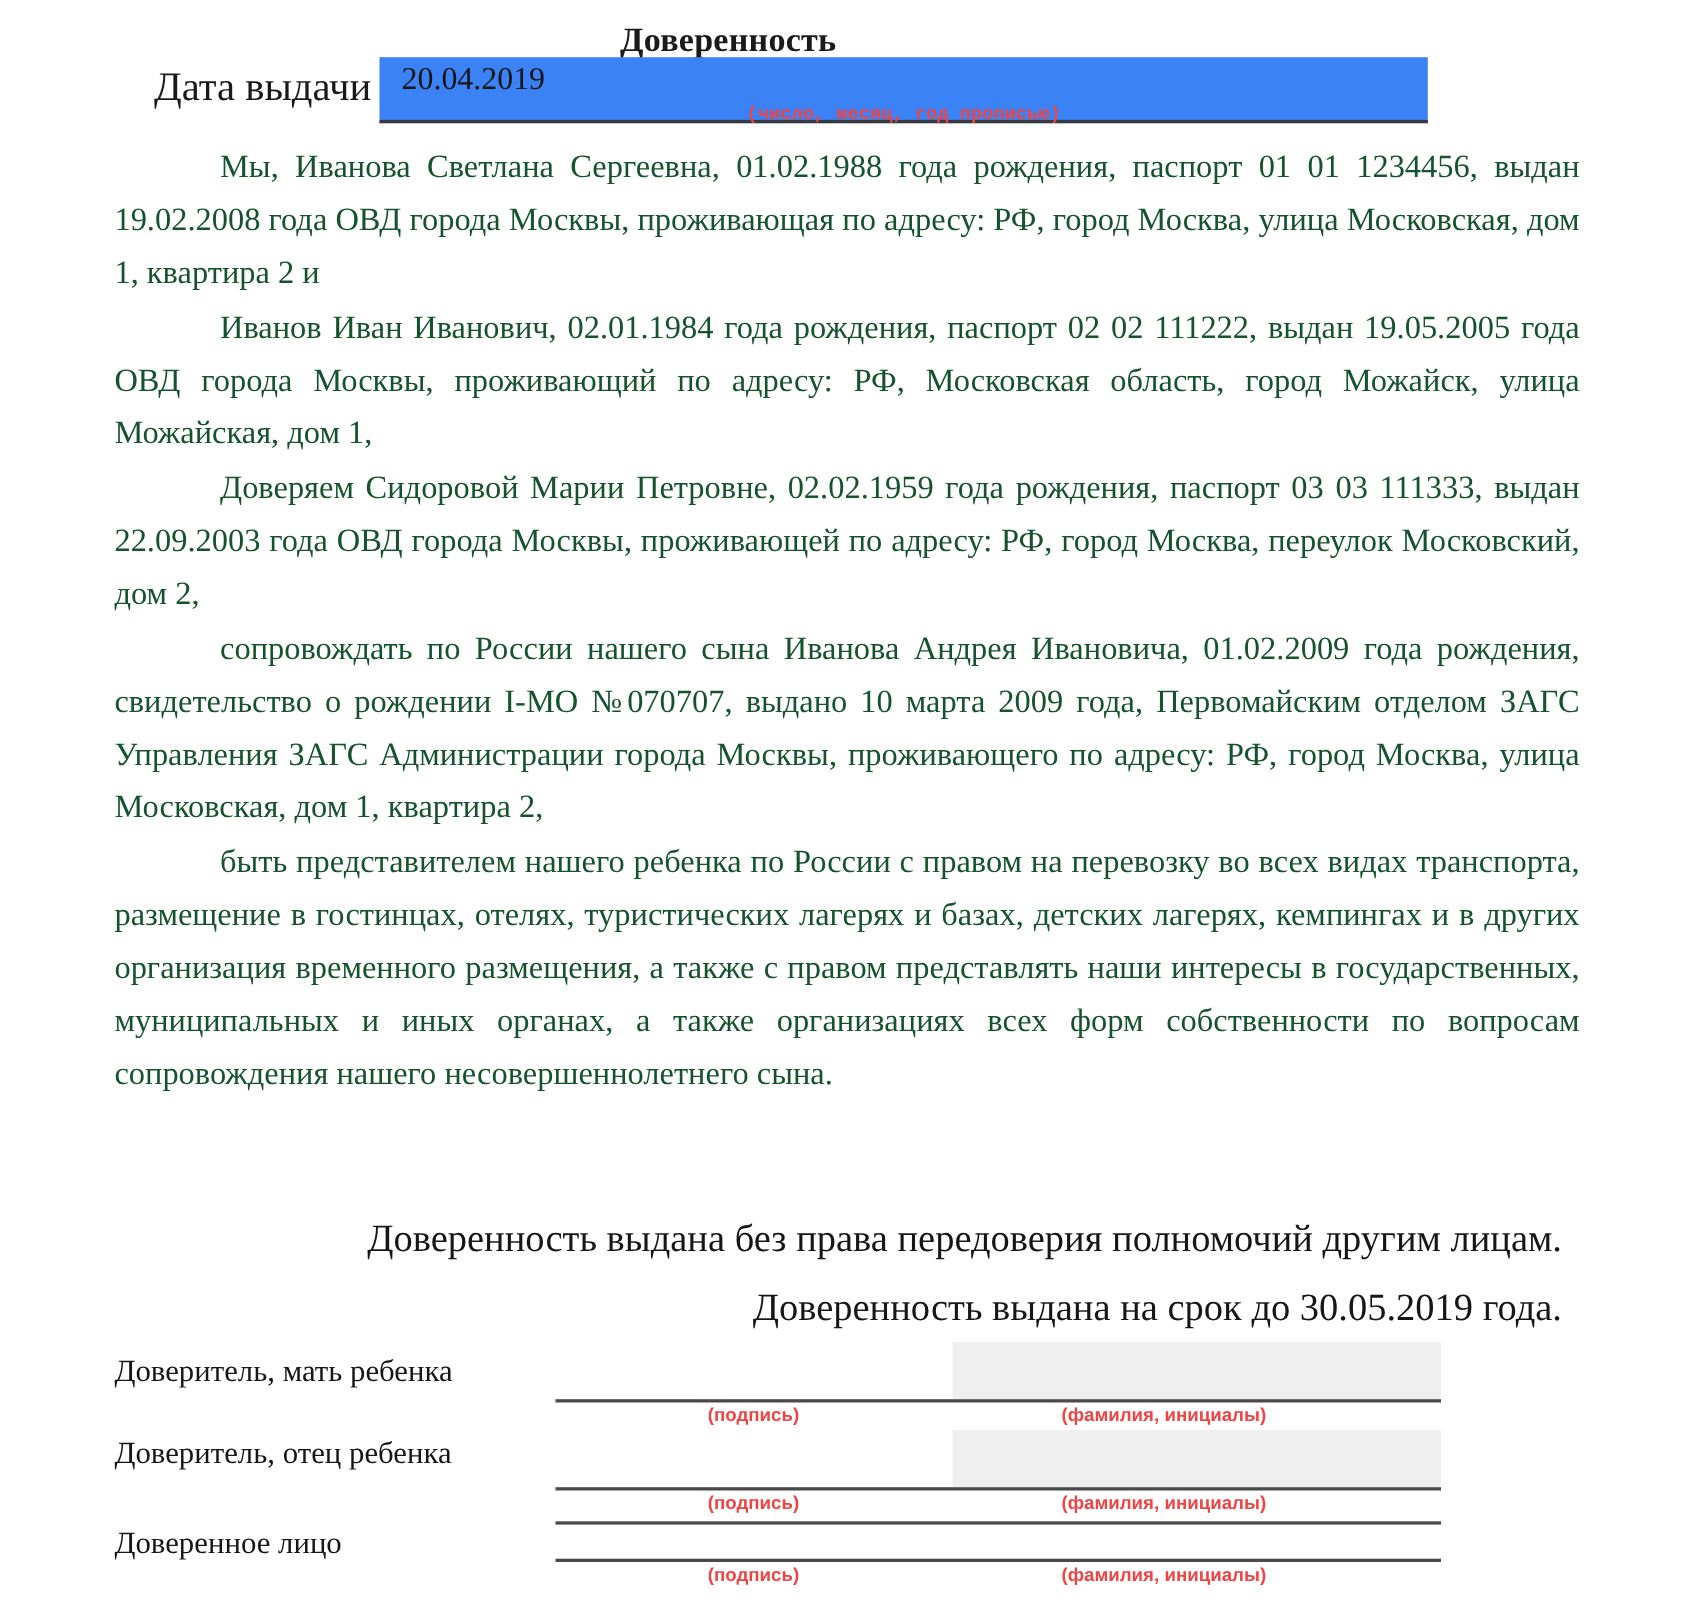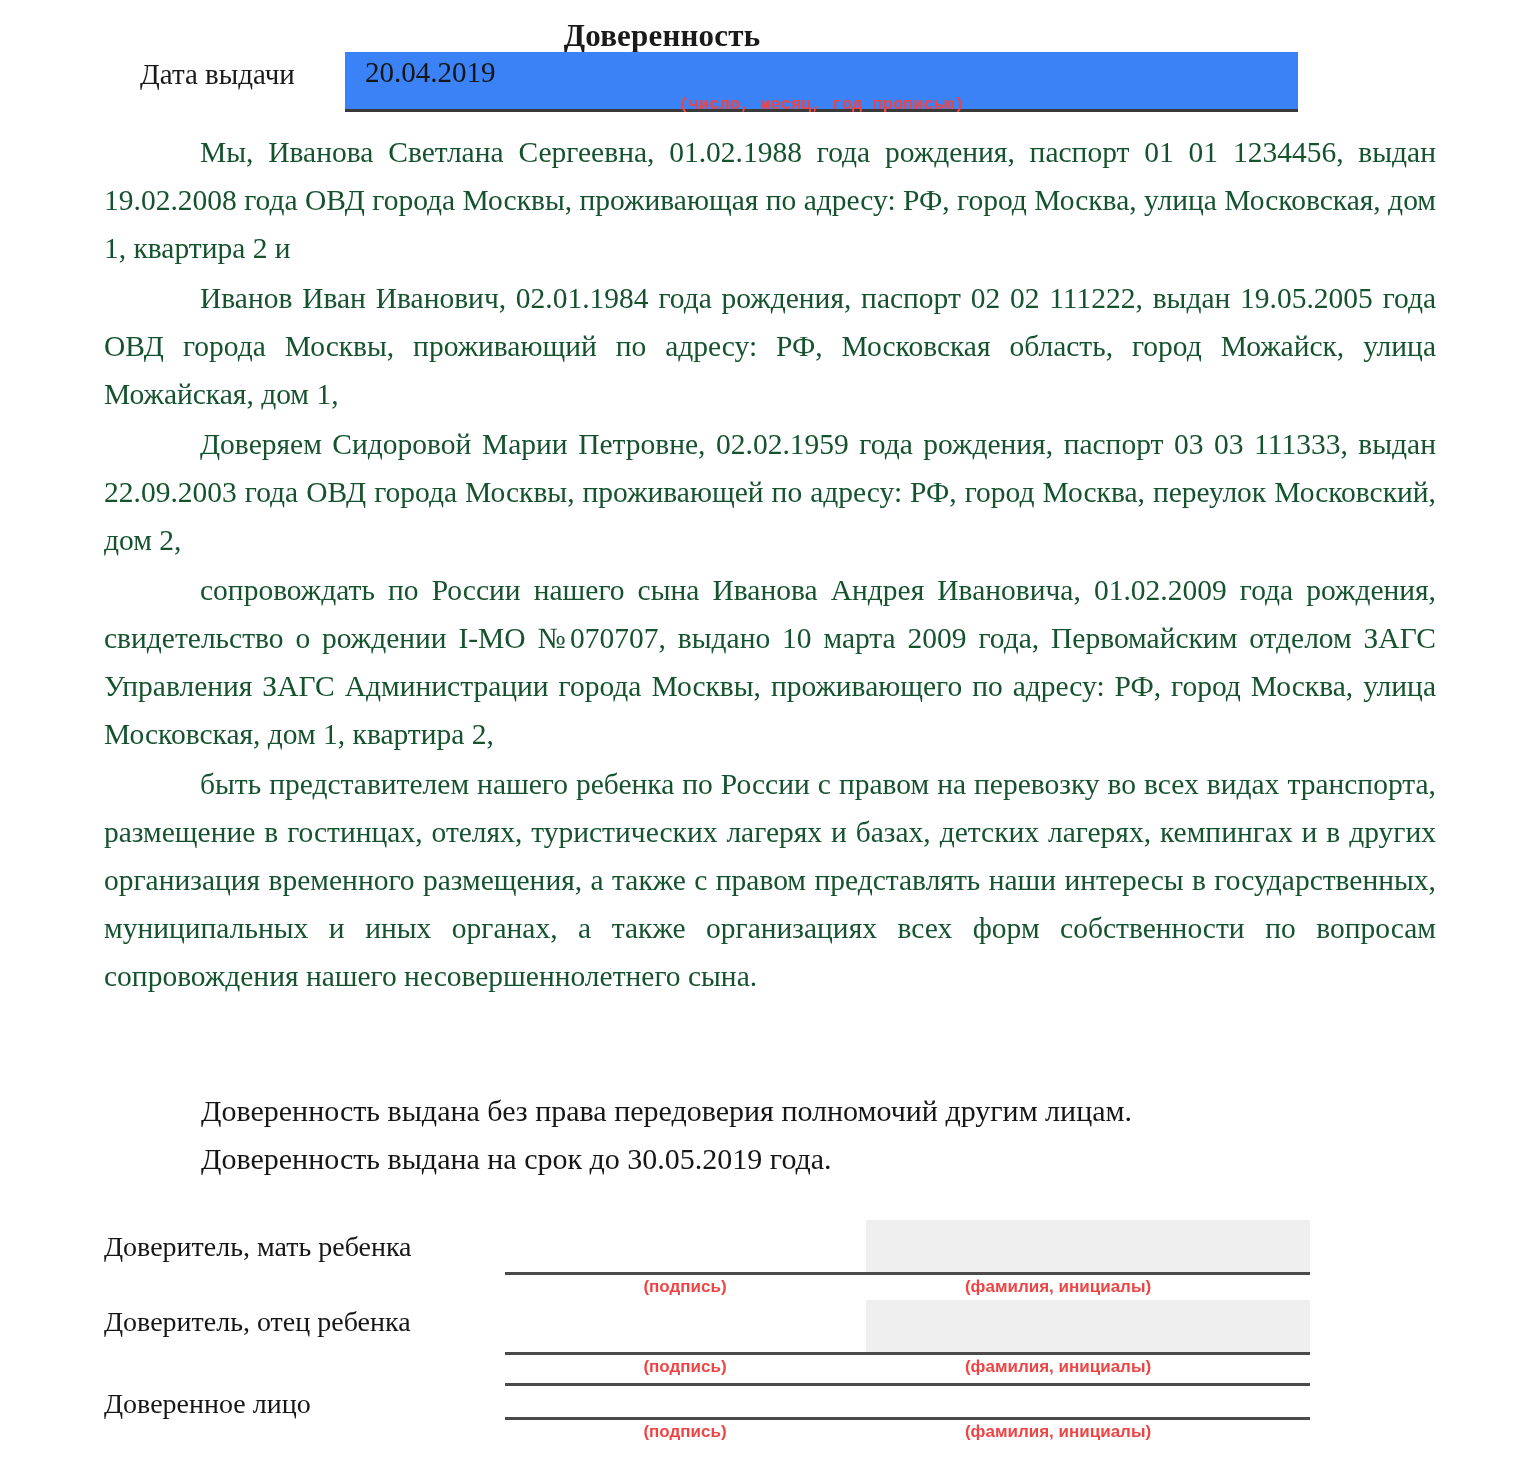"Дата выдачи" .date-label { font-size: 29px -> 37px }
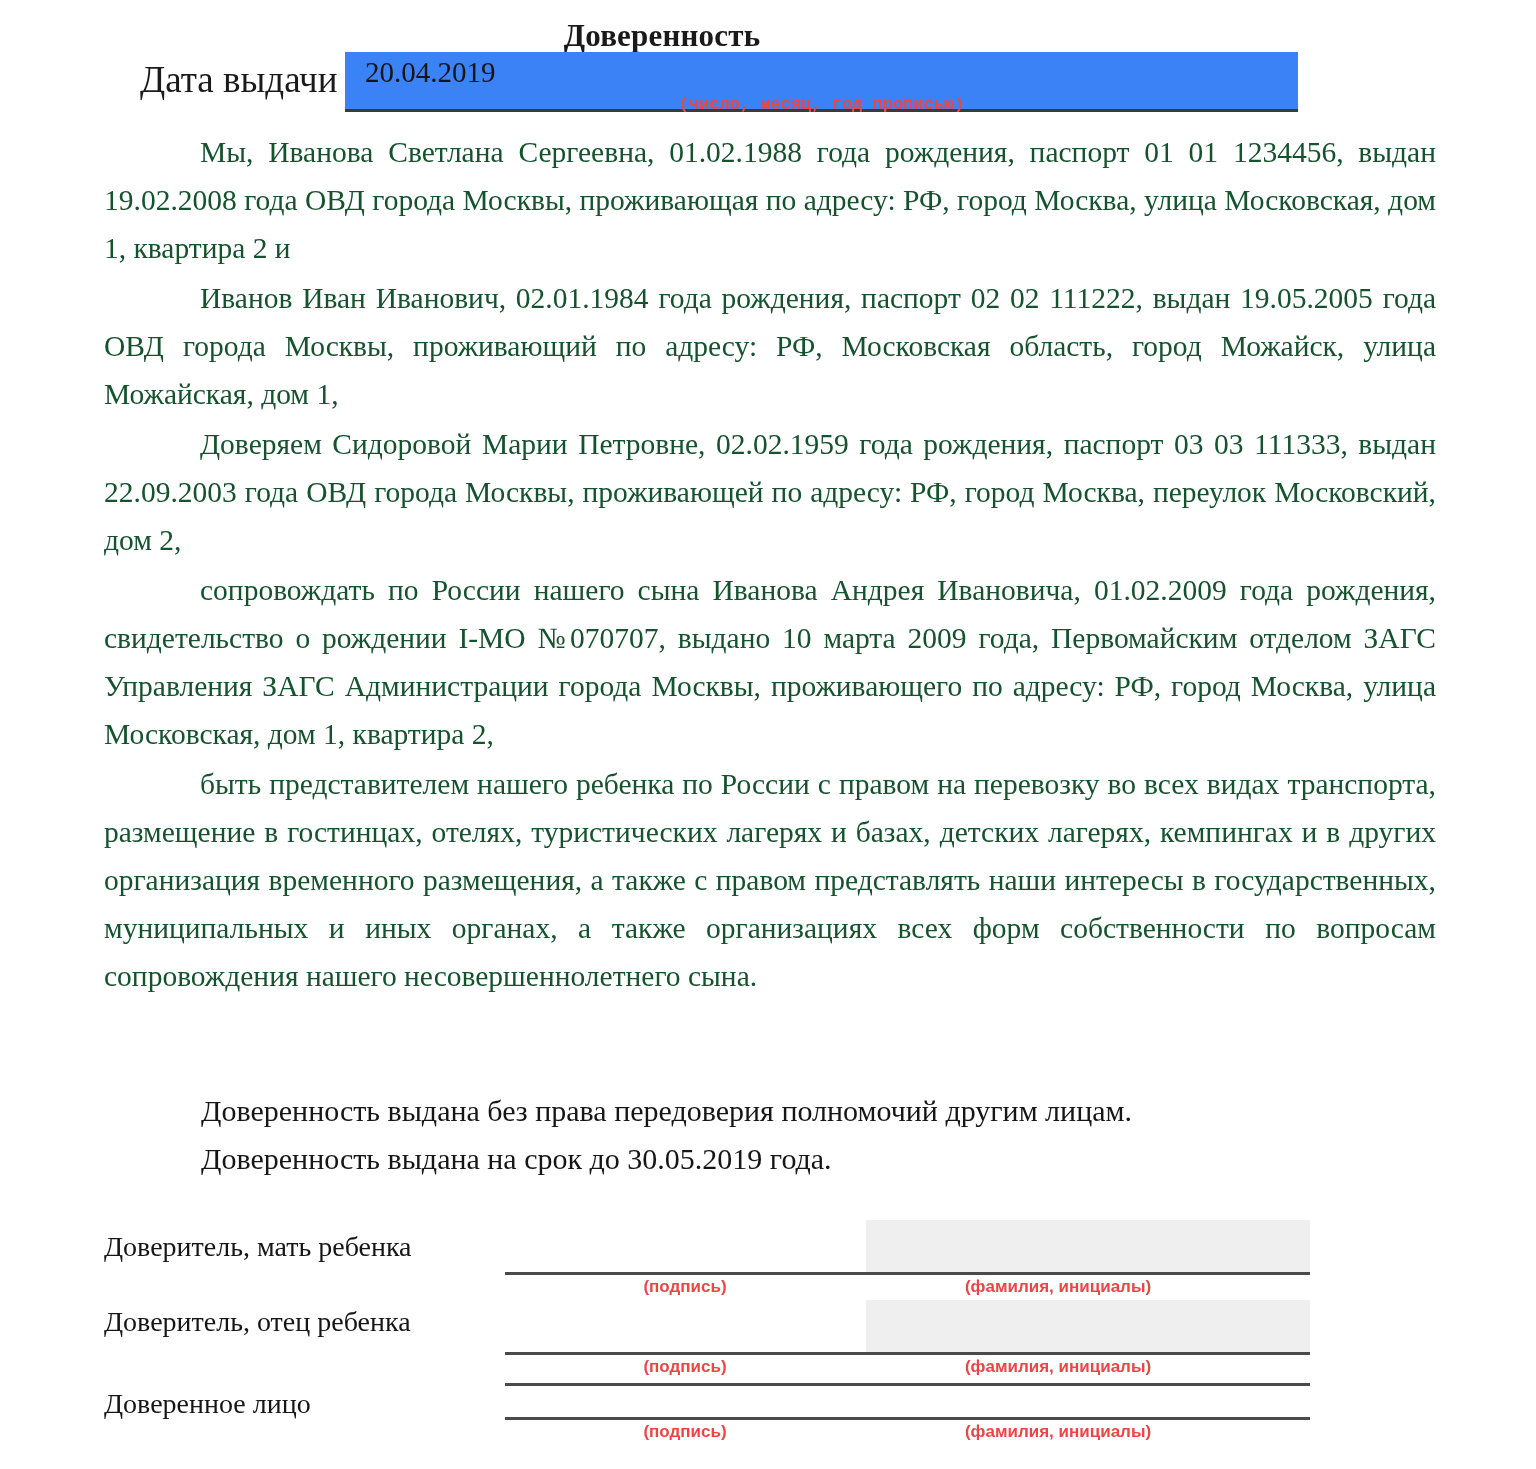"Доверенность выдана без права" .para-tight { font-size: 30px -> 35px; margin: 1px -> 16px; text-align: left -> right }
